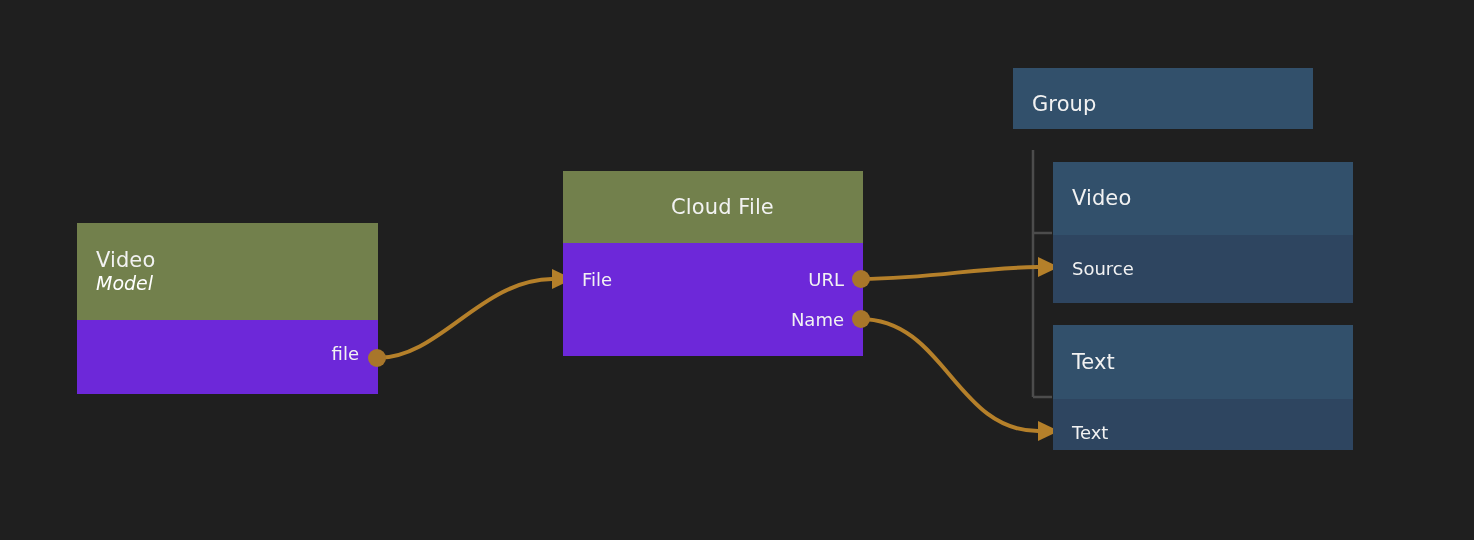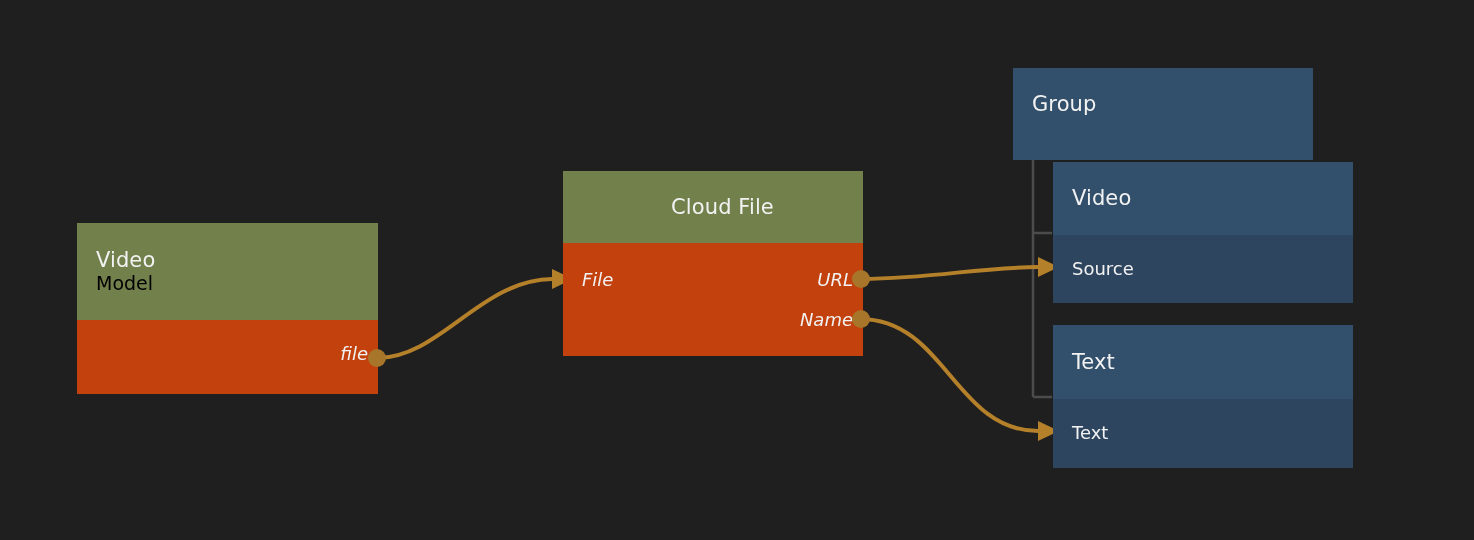"Group" div.node { height: 92px -> 61px }
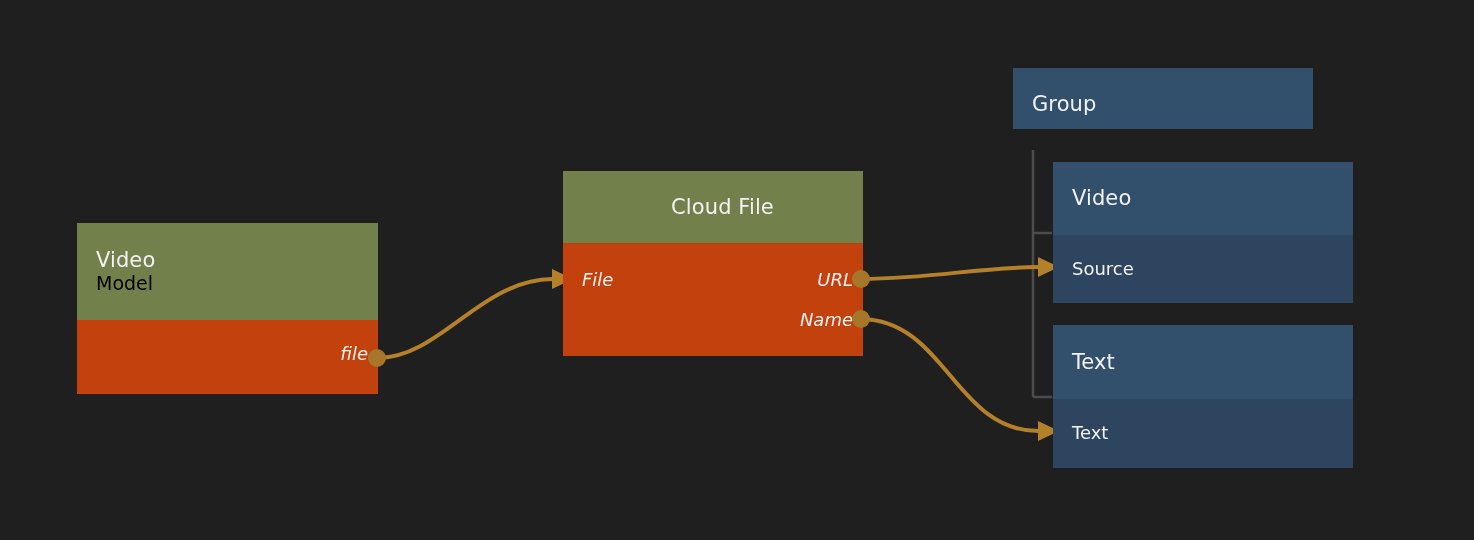"Model" .node-subtitle { color: #000000 -> #ffffff; font-style: none -> italic }
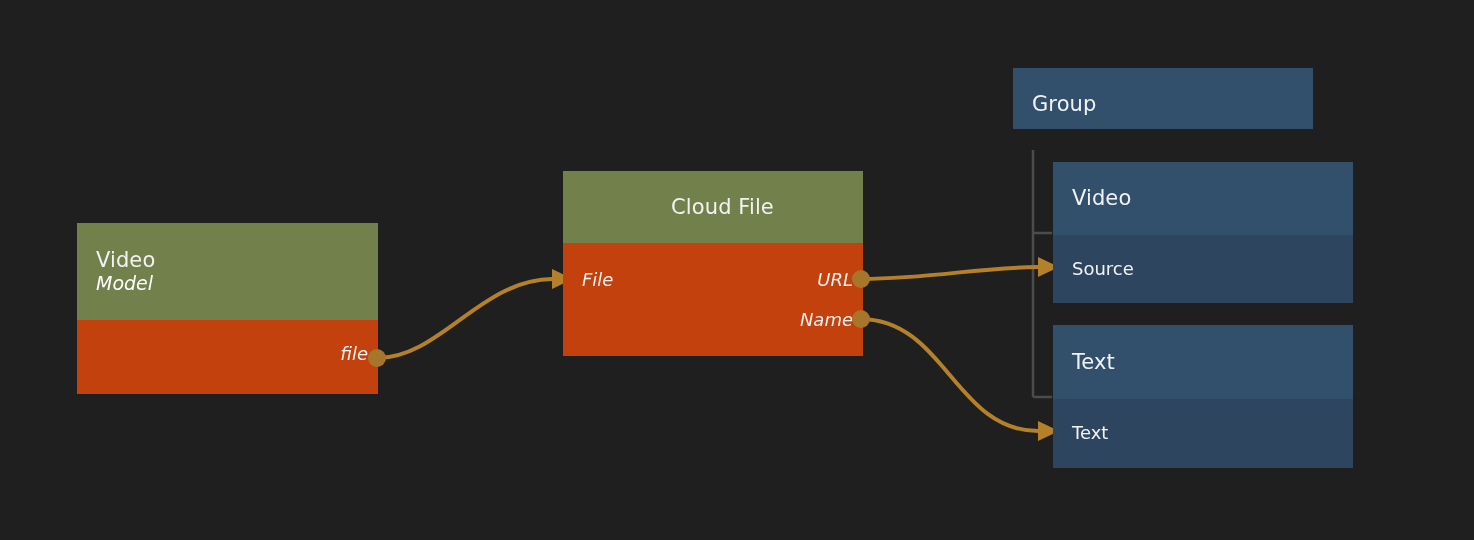"File" .green .node-body { background: #c2410c -> #6d28d9; font-style: italic -> none }
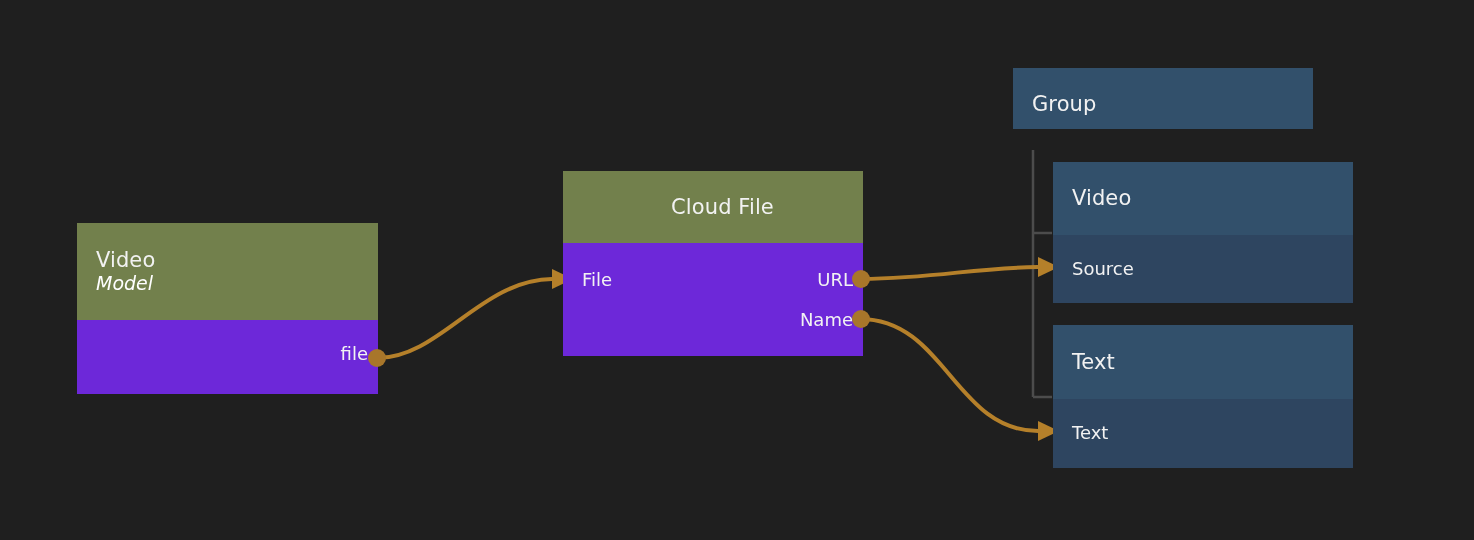"URL" .port-row.out { right: 10px -> 19px }
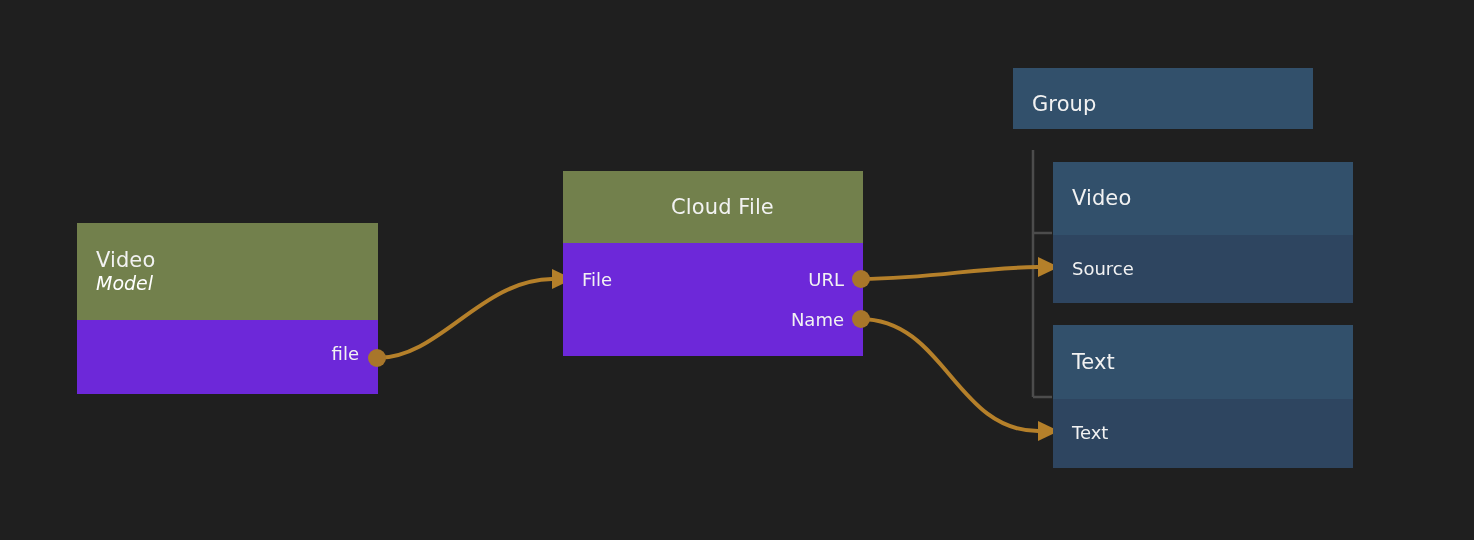"Text" div.node { height: 143px -> 125px }
